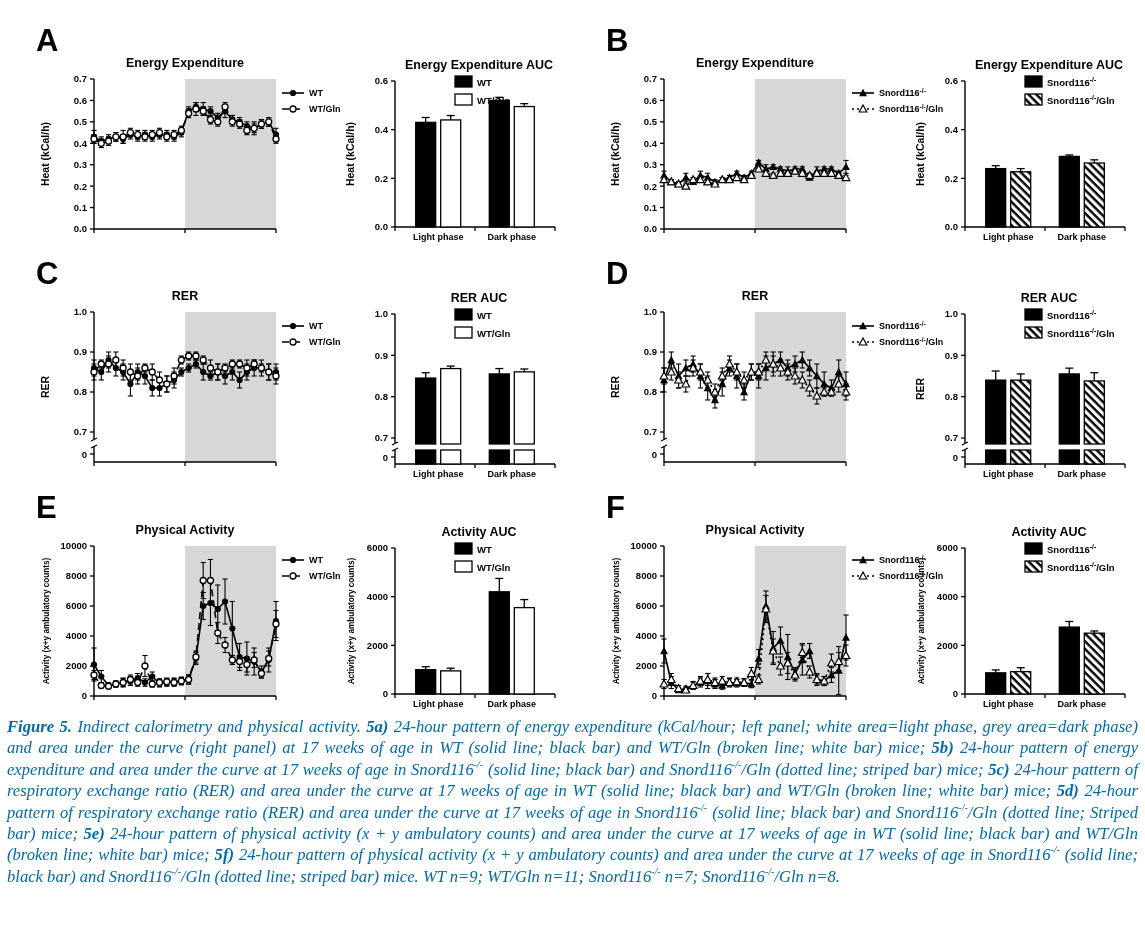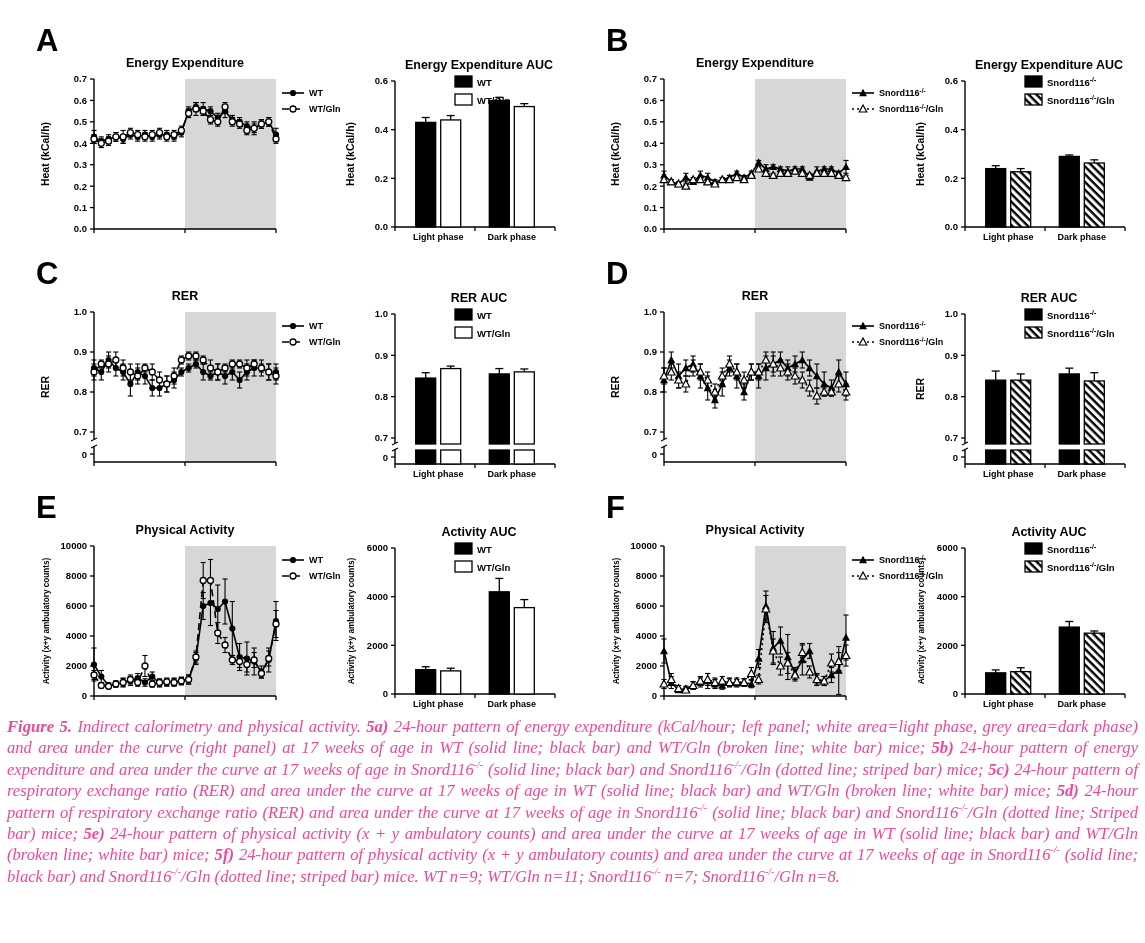"Figure 5. Indirect calorimetry and" #caption { color: #ec4899 -> #0369a1 }
